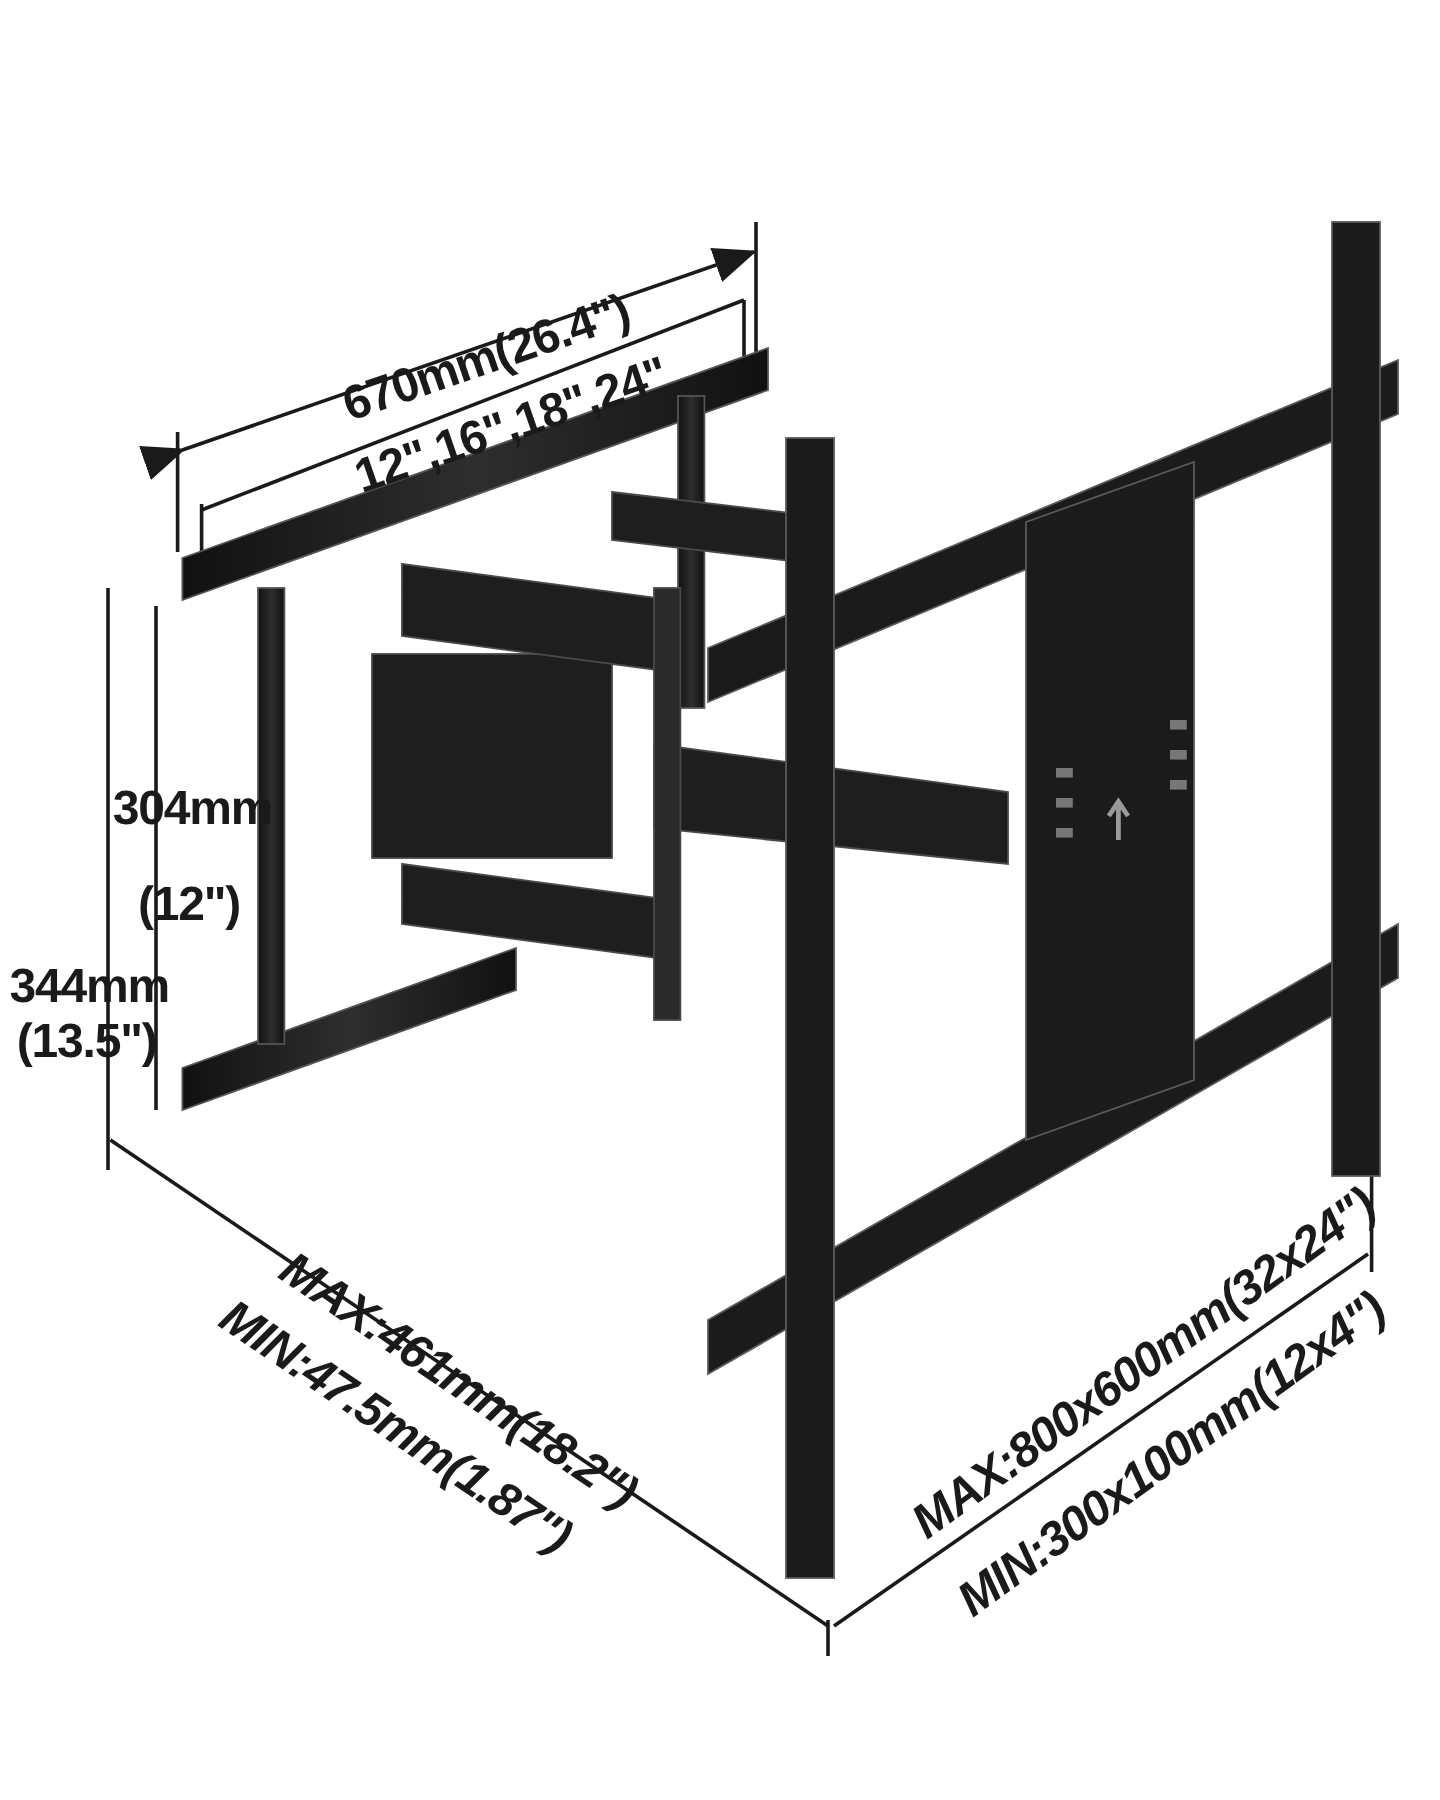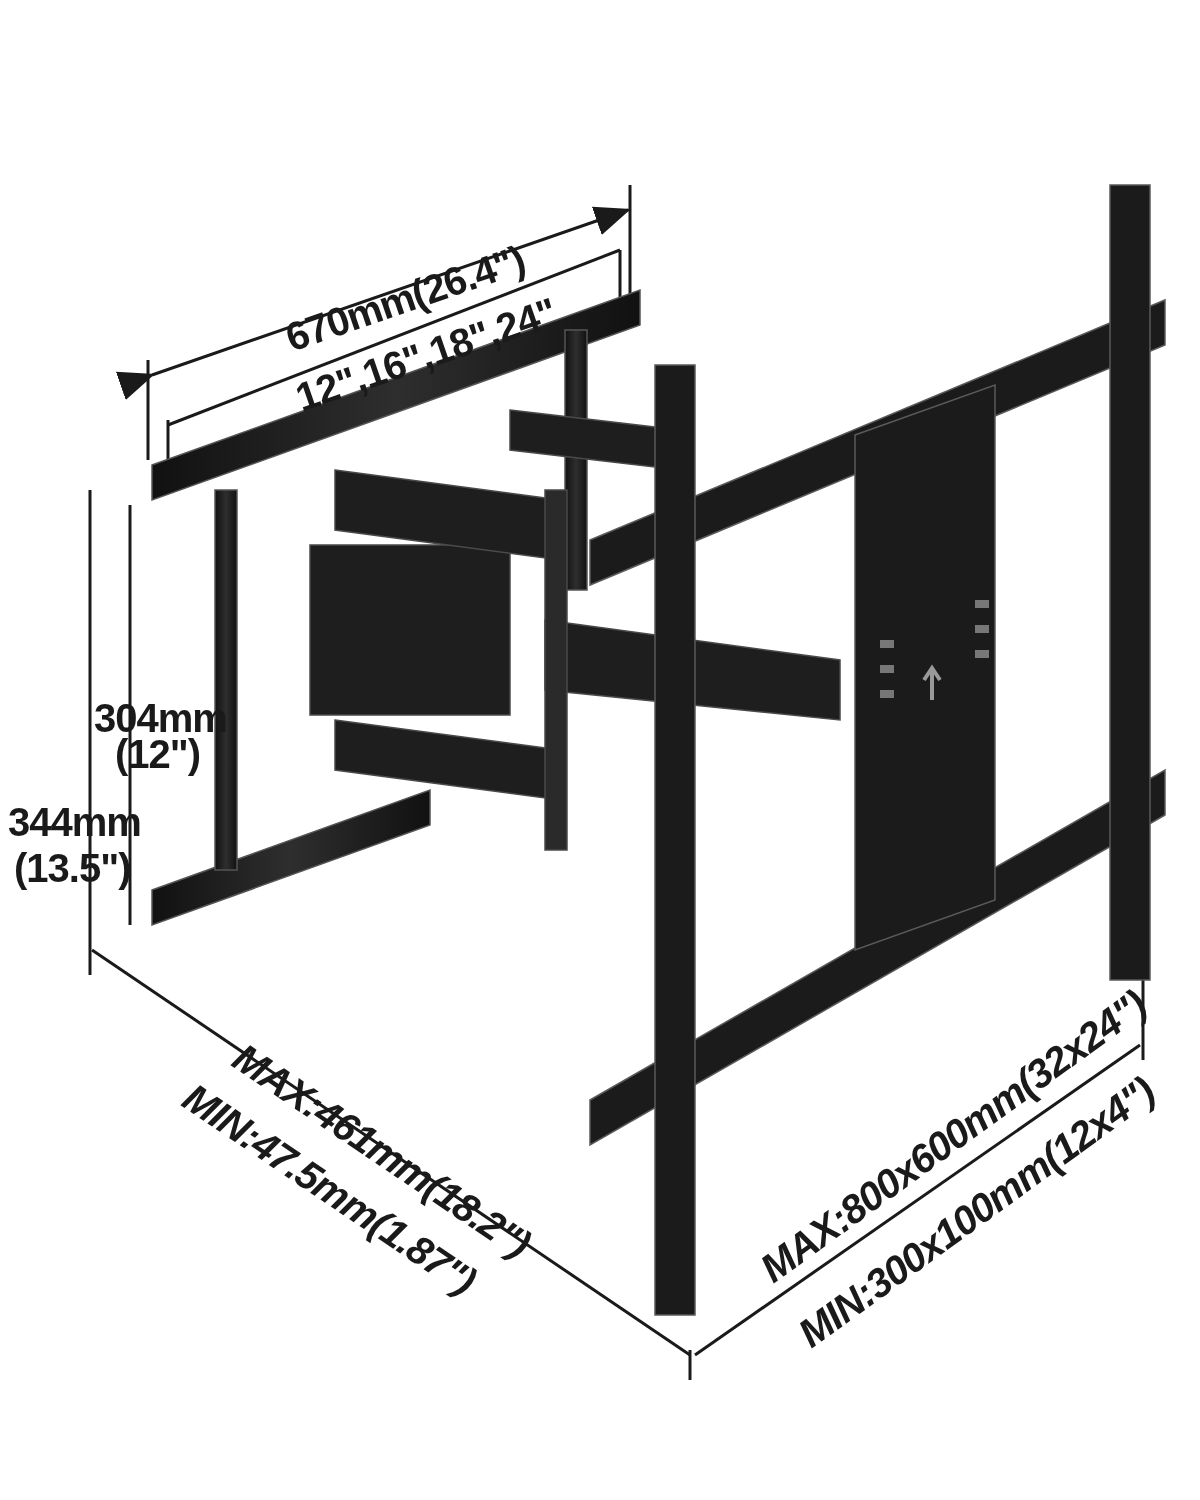"304mm" div.lbl { top: 696px -> 652px }
